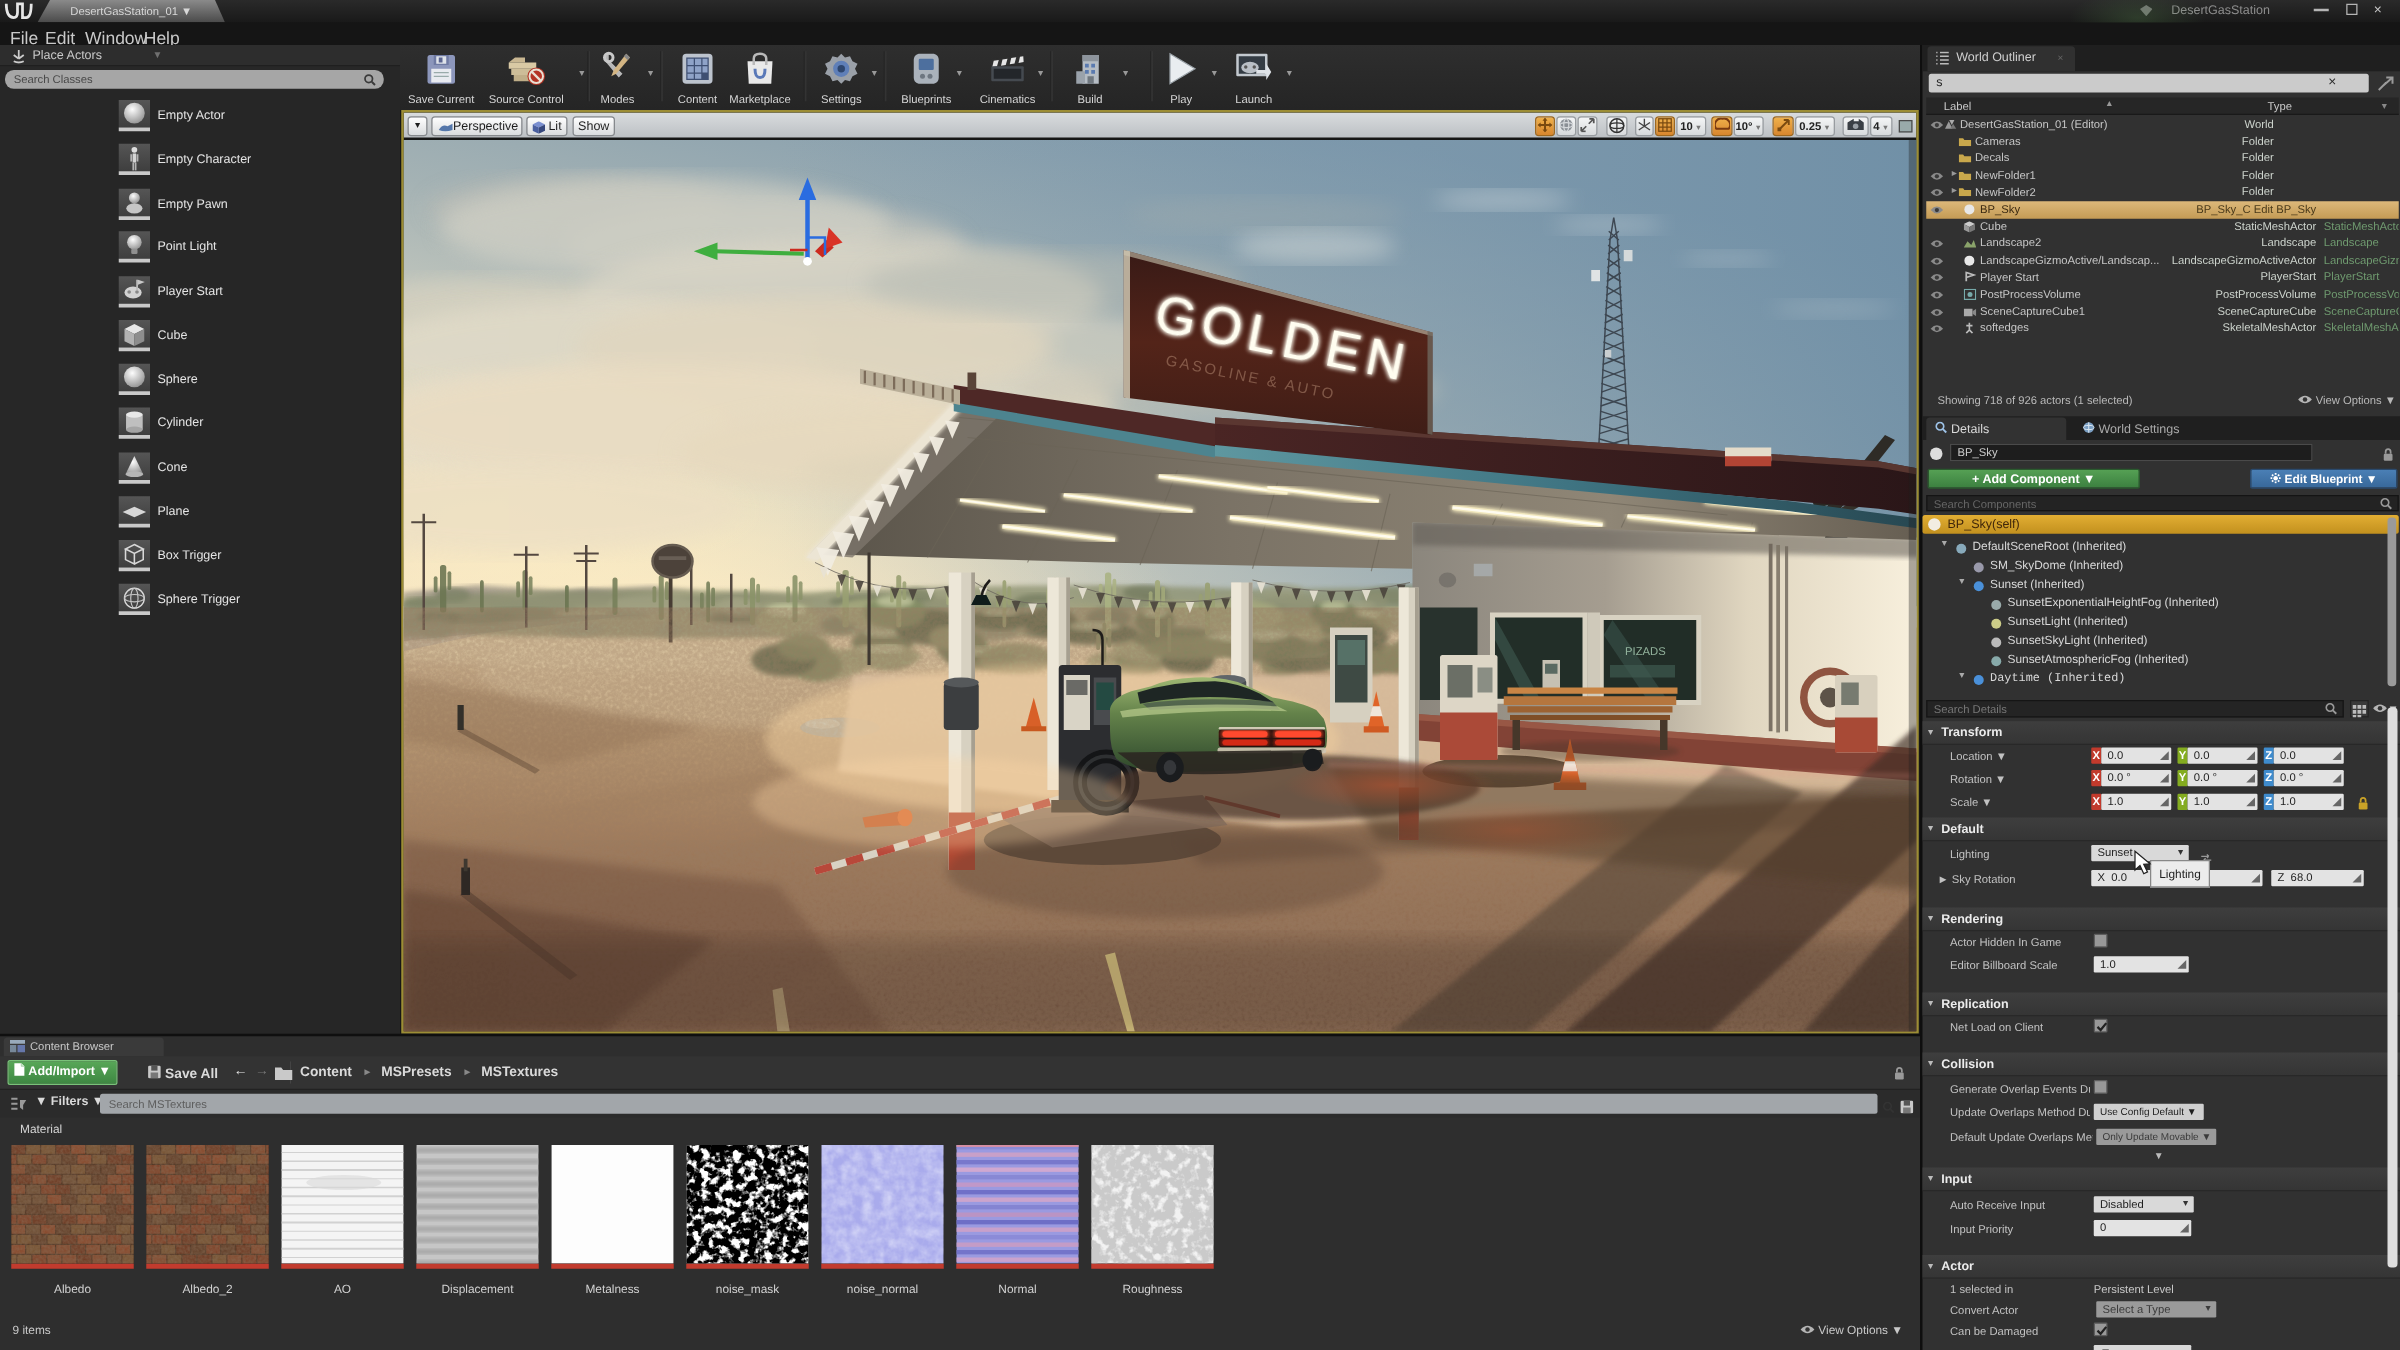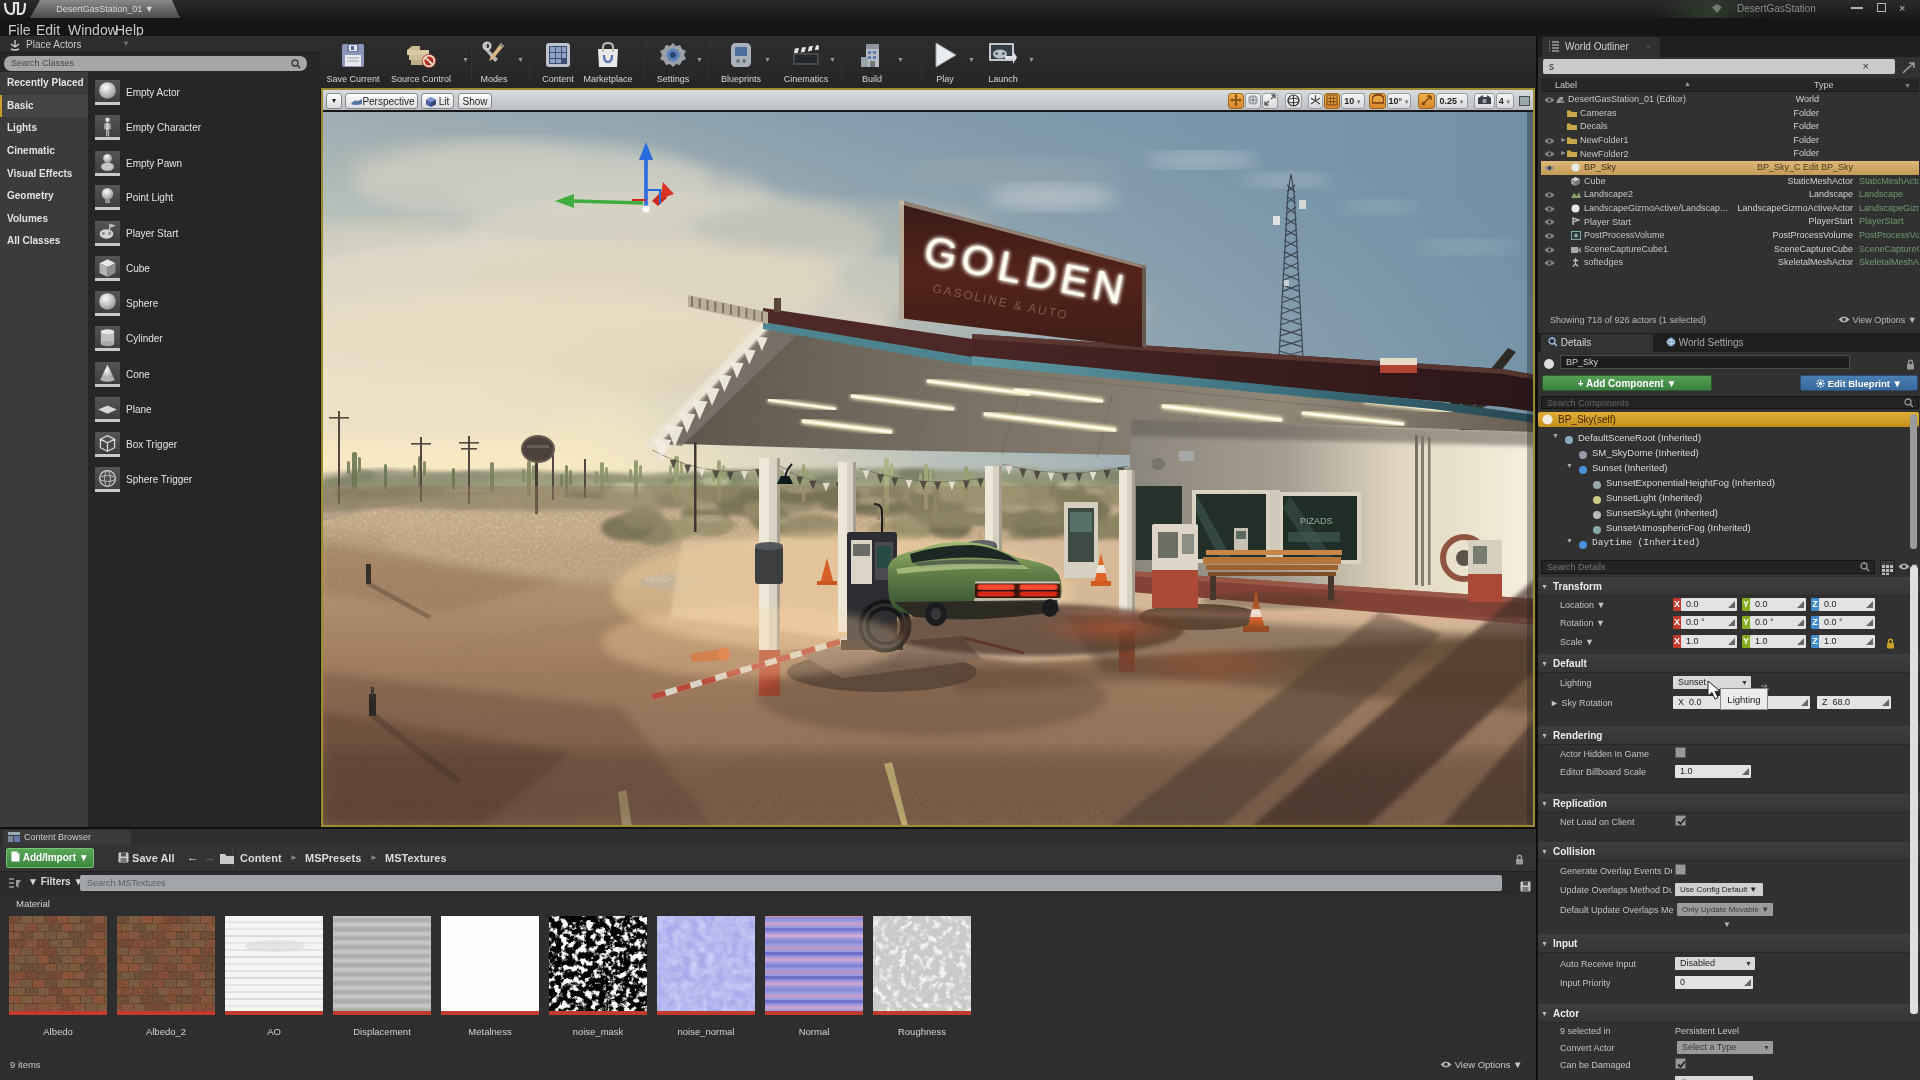"Recently Placed" div.abs { html: <div> <div>Recently Placed</div> <div>Basic</div> <div>Lights</div> <div>Cinematic</div> <div>Visual Effects</div> <div>Geometry</div> <div>Volumes</div> <div>All Classes</div> </div> -> none }
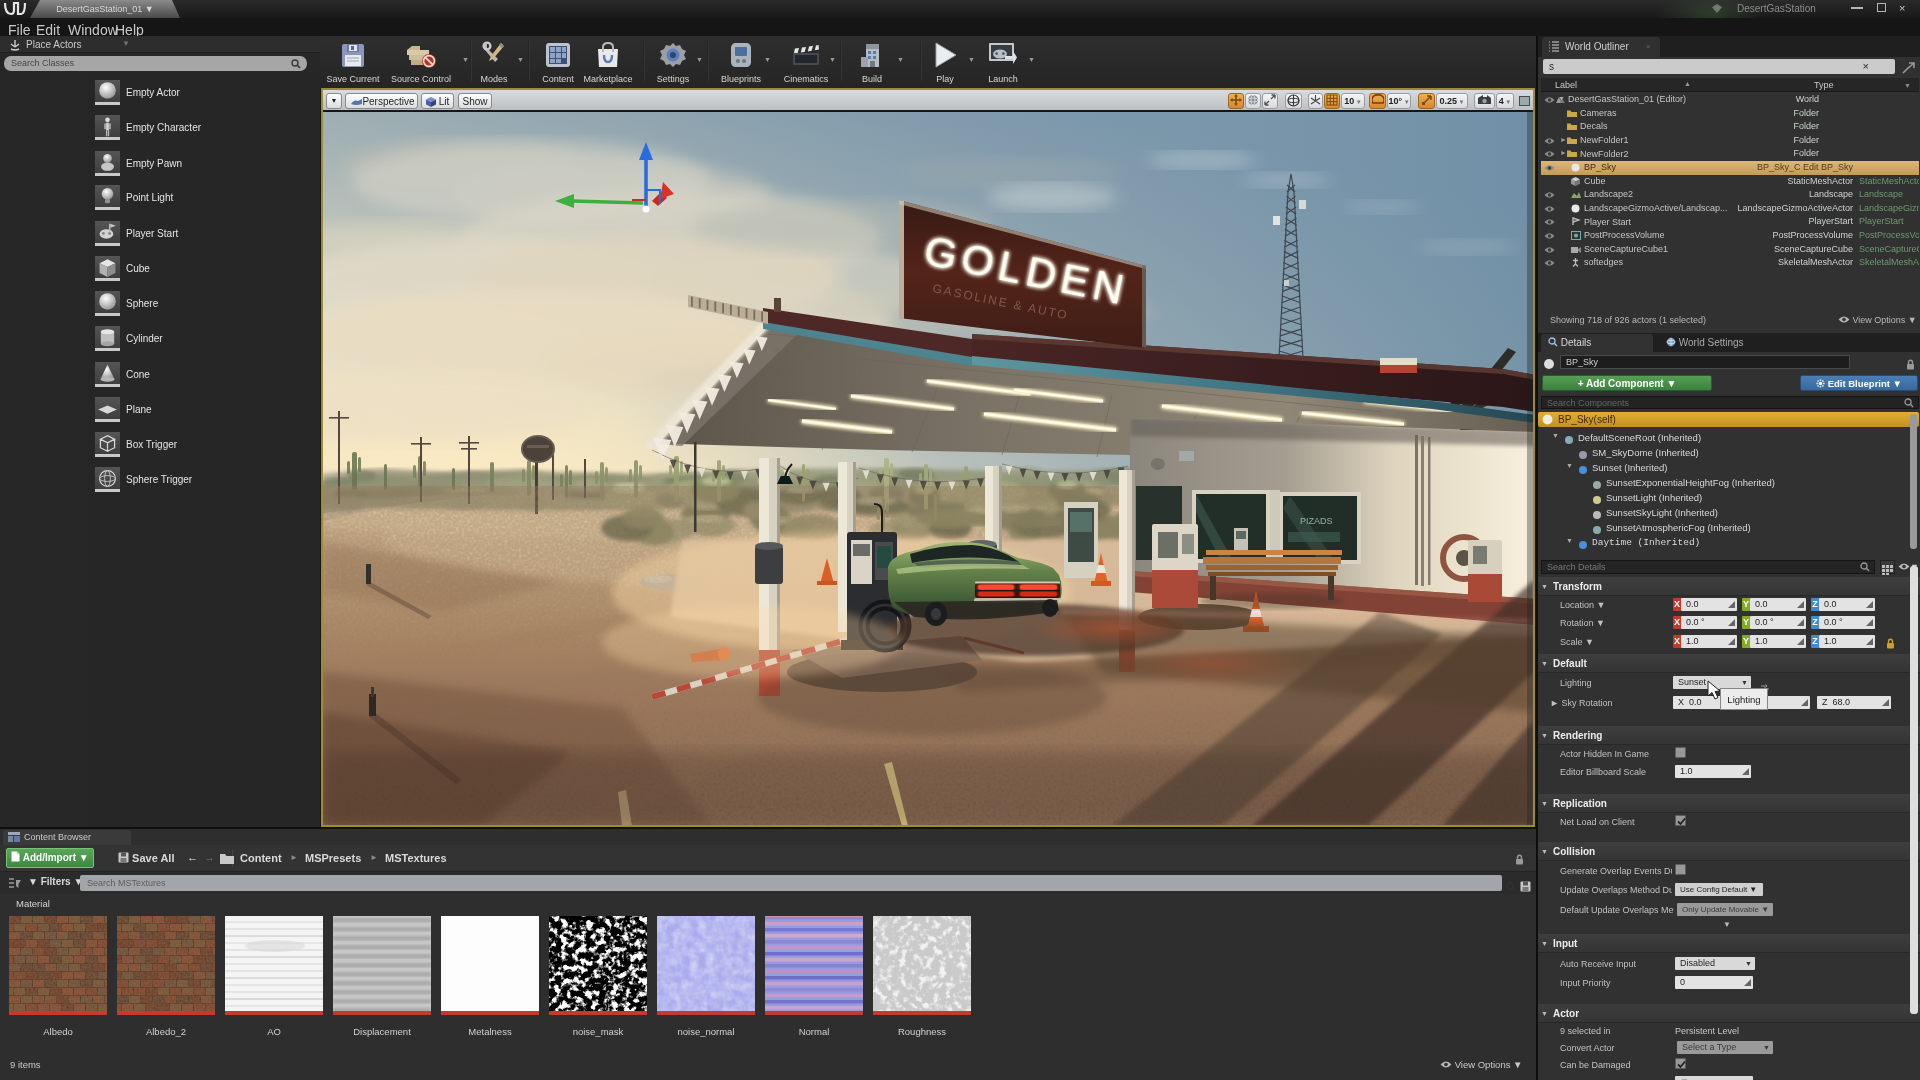"9 selected in" div.dlab { text: 9 -> 1 }
